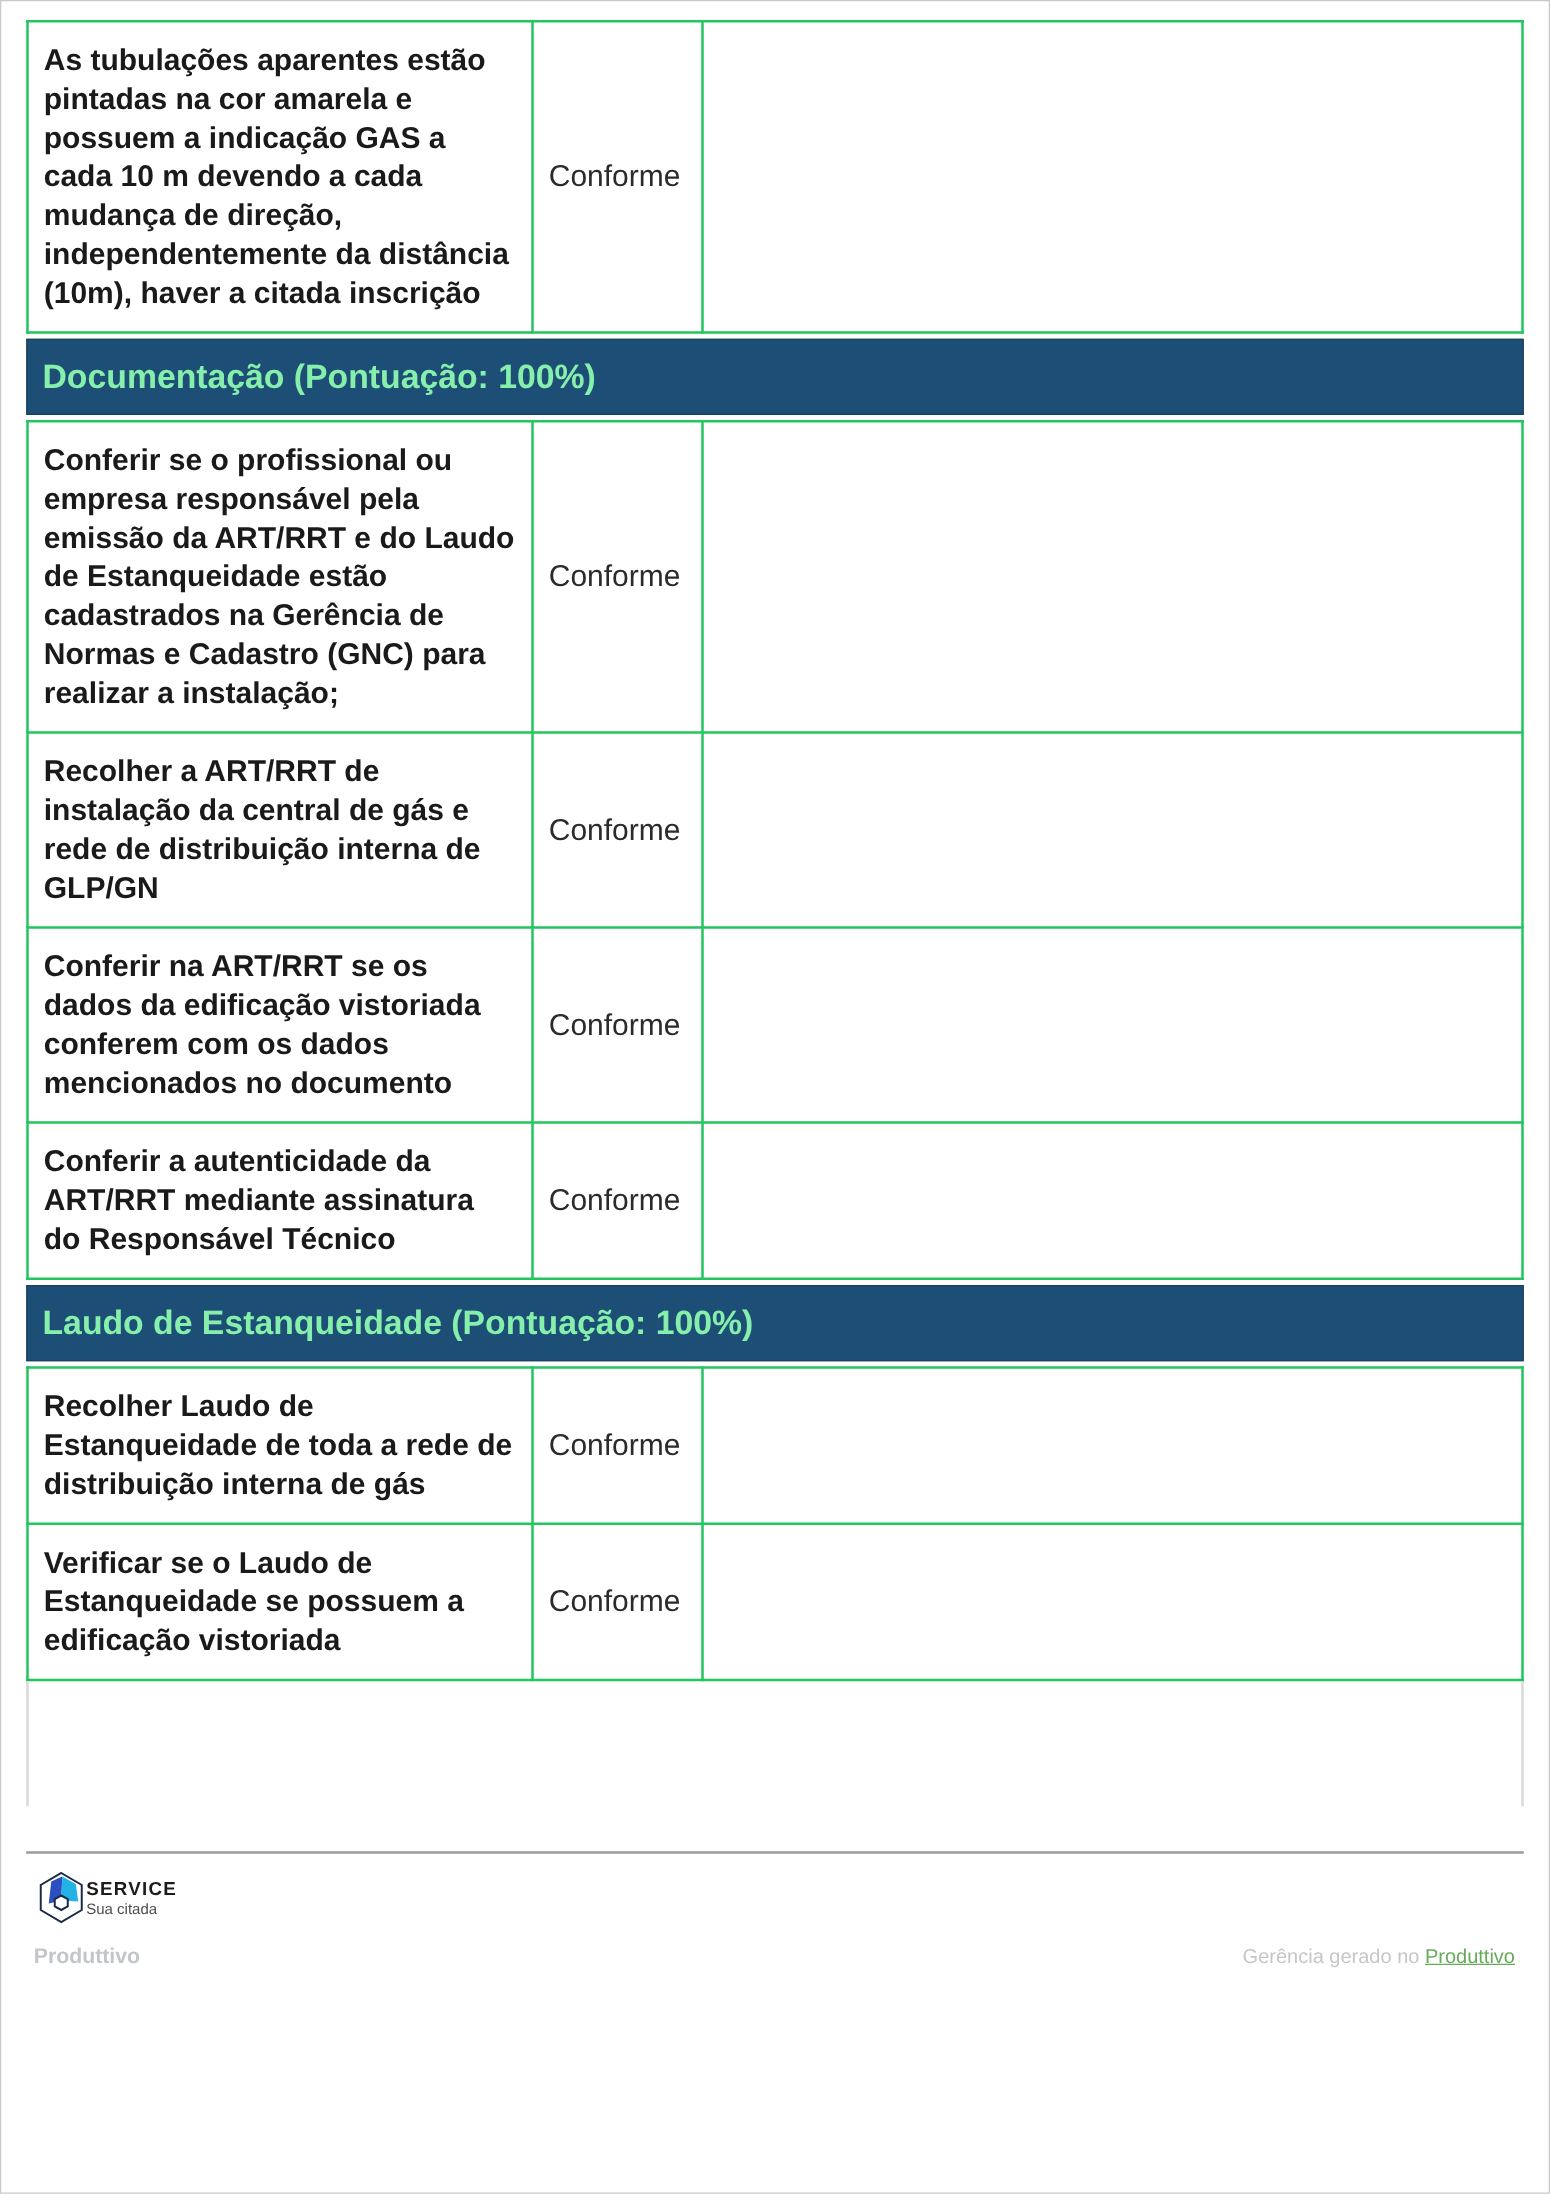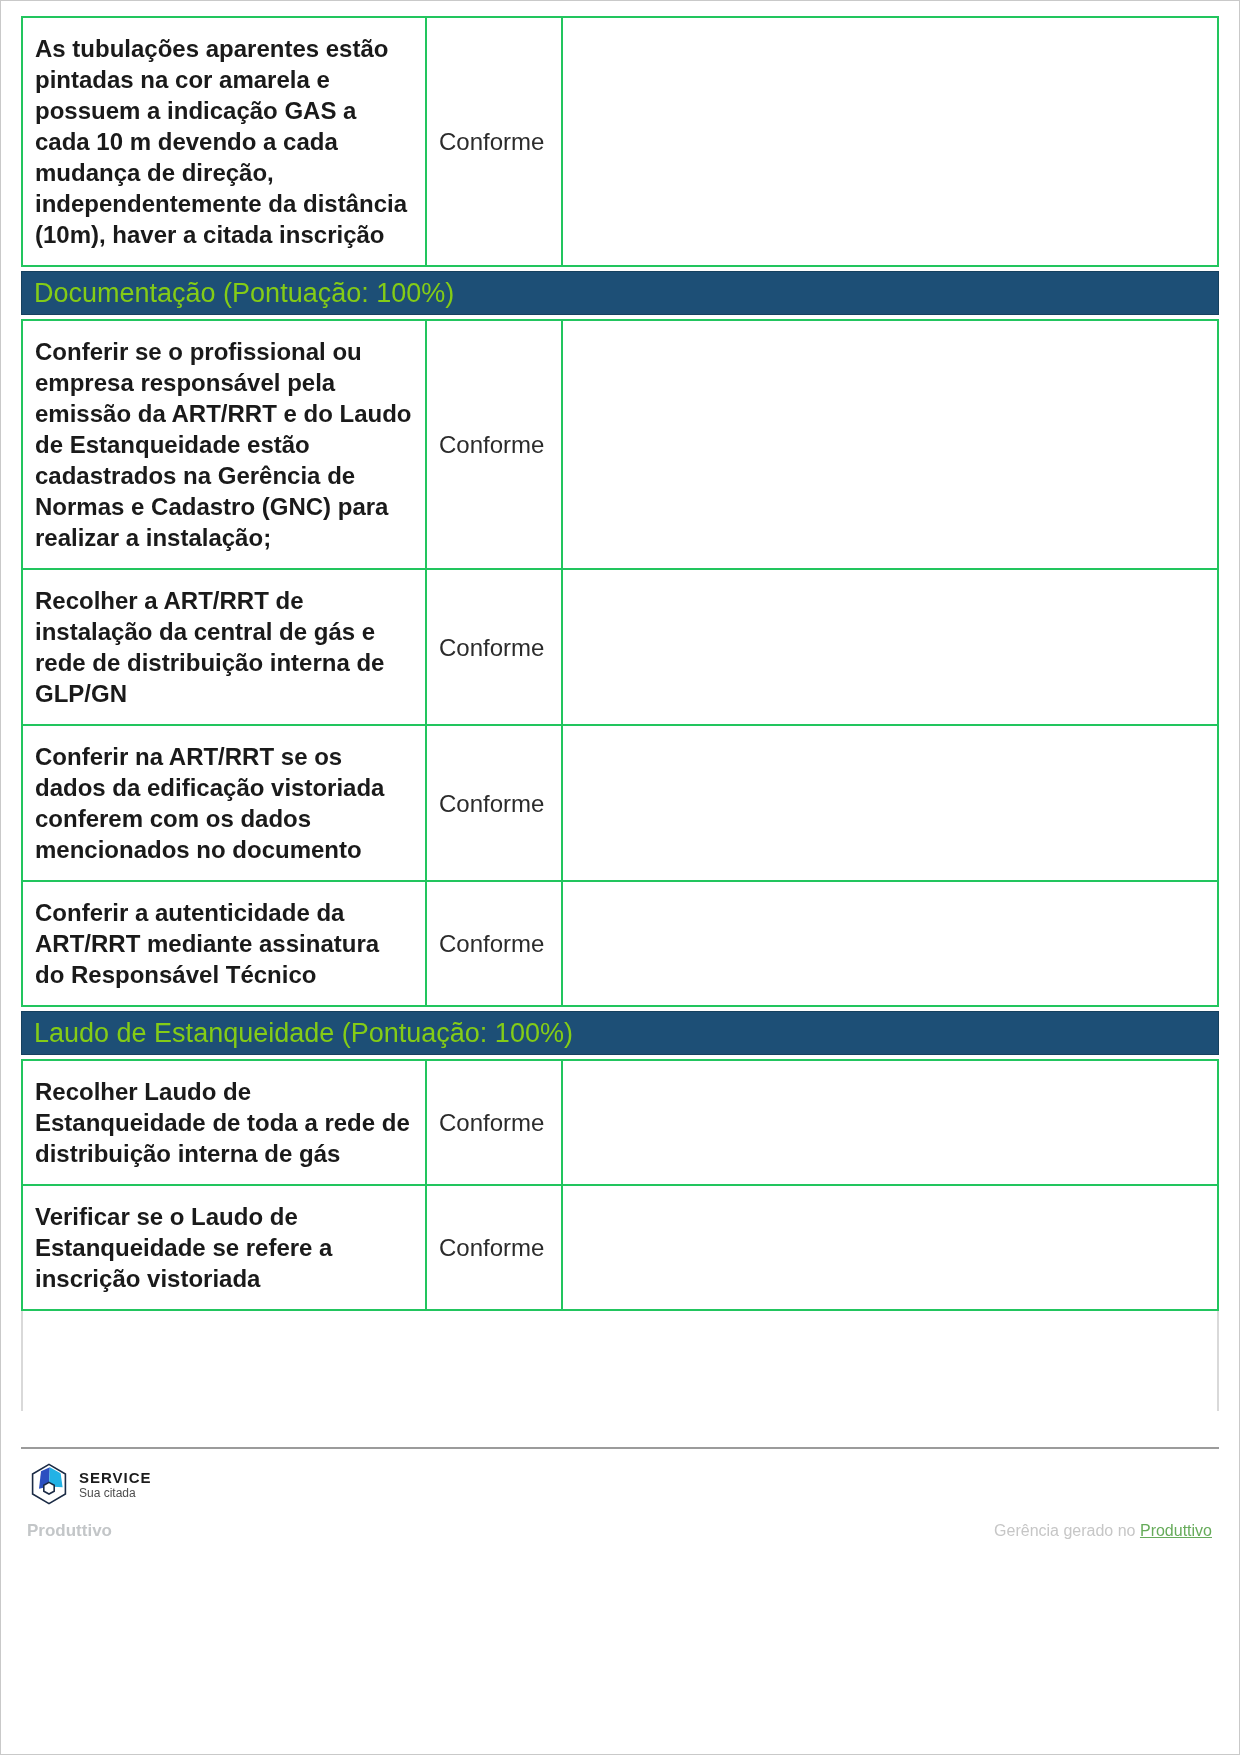"Documentação (Pontuação: 100%)" .section-bar { color: #84cc16 -> #86efac; font-weight: normal -> bold; height: 44px -> 61px }
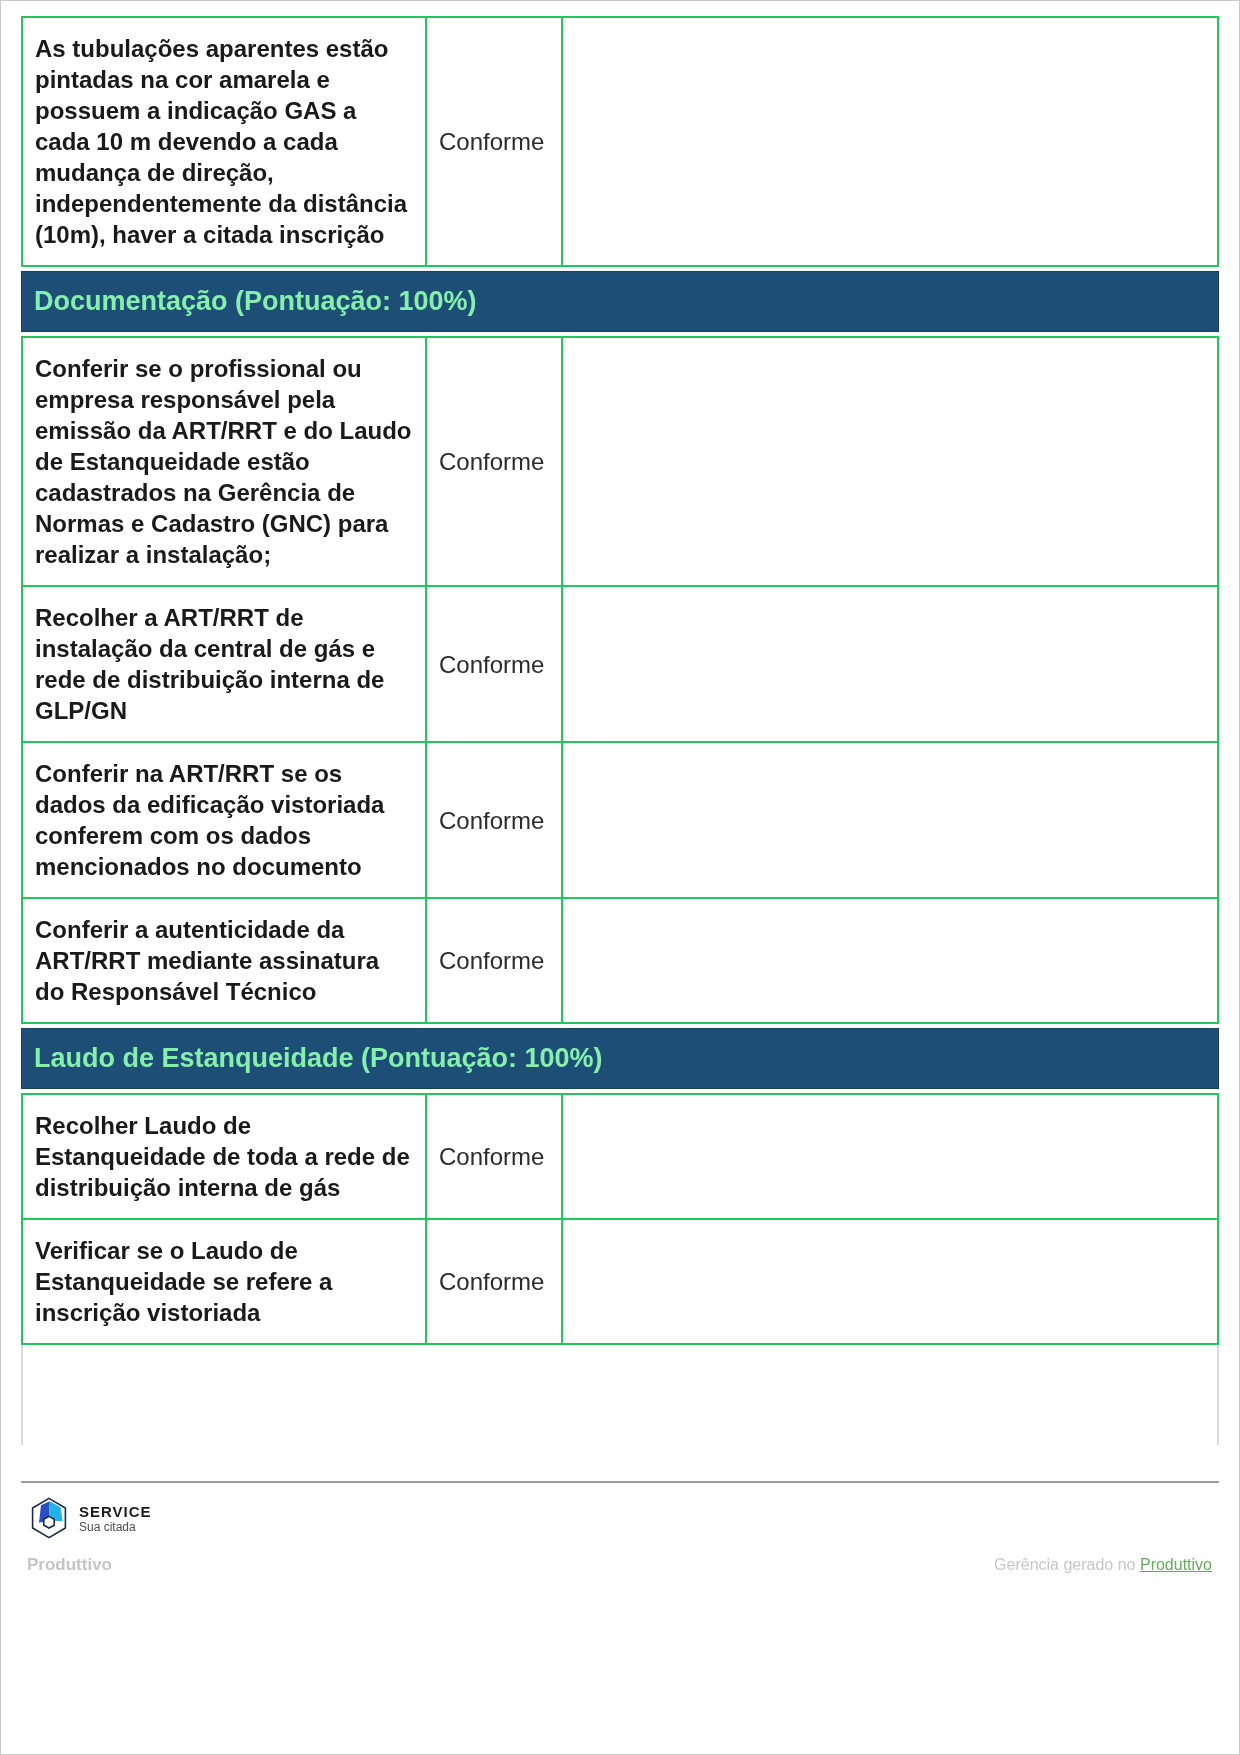"Verificar se o Laudo de" td.crit { text: refere a inscrição -> possuem a edificação }
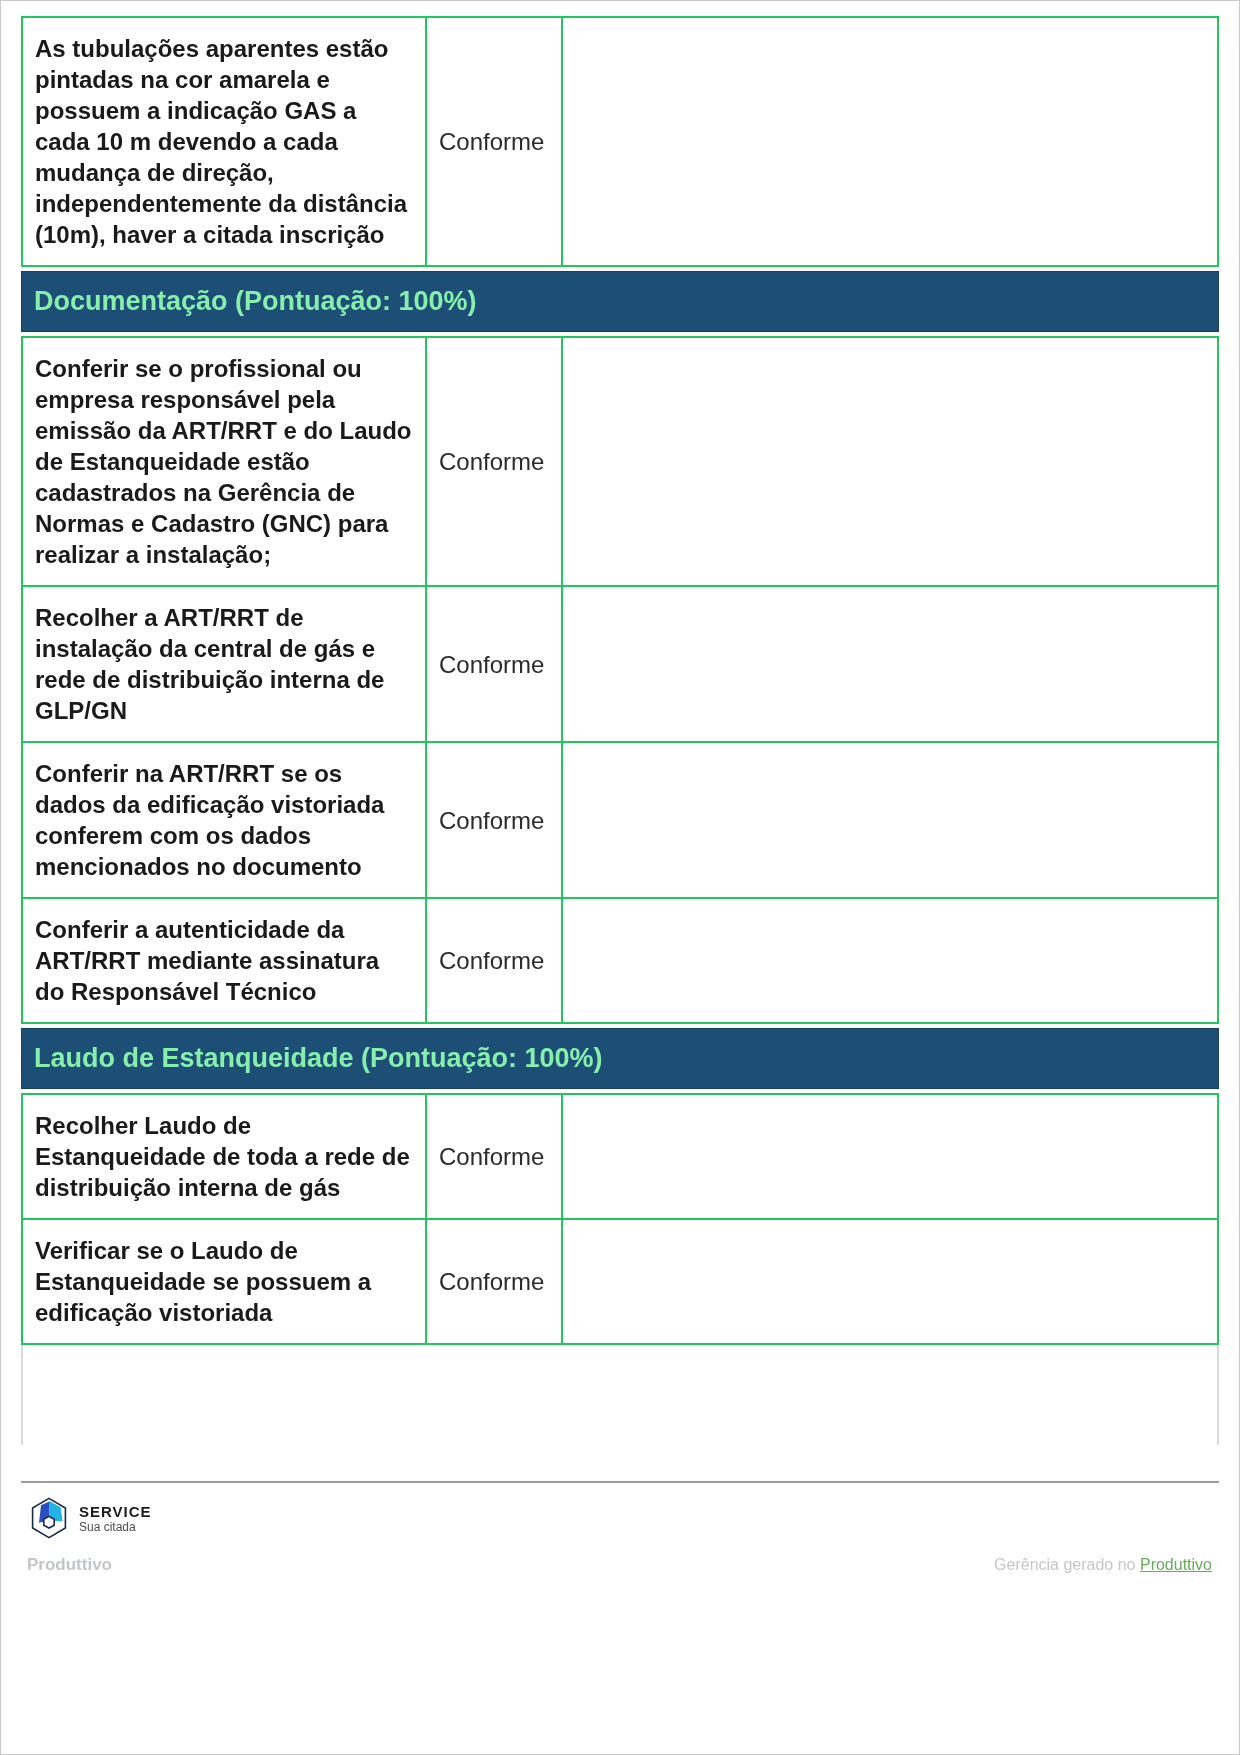"SERVICE" .logo-row { gap: 10px -> none }
